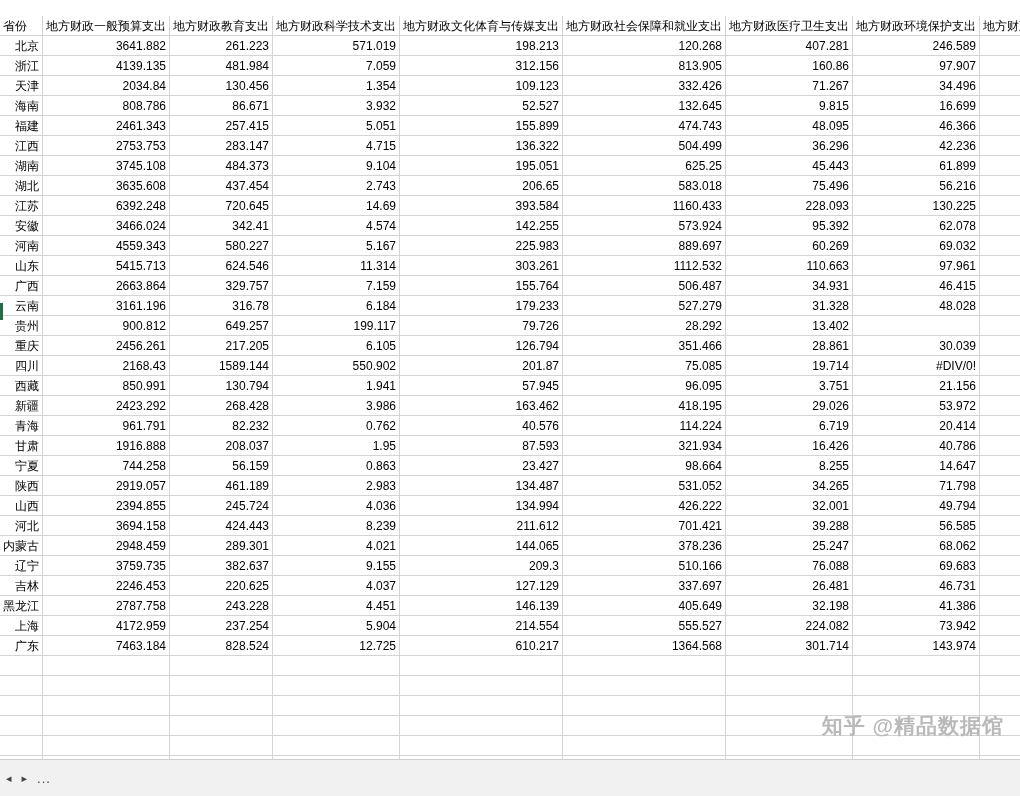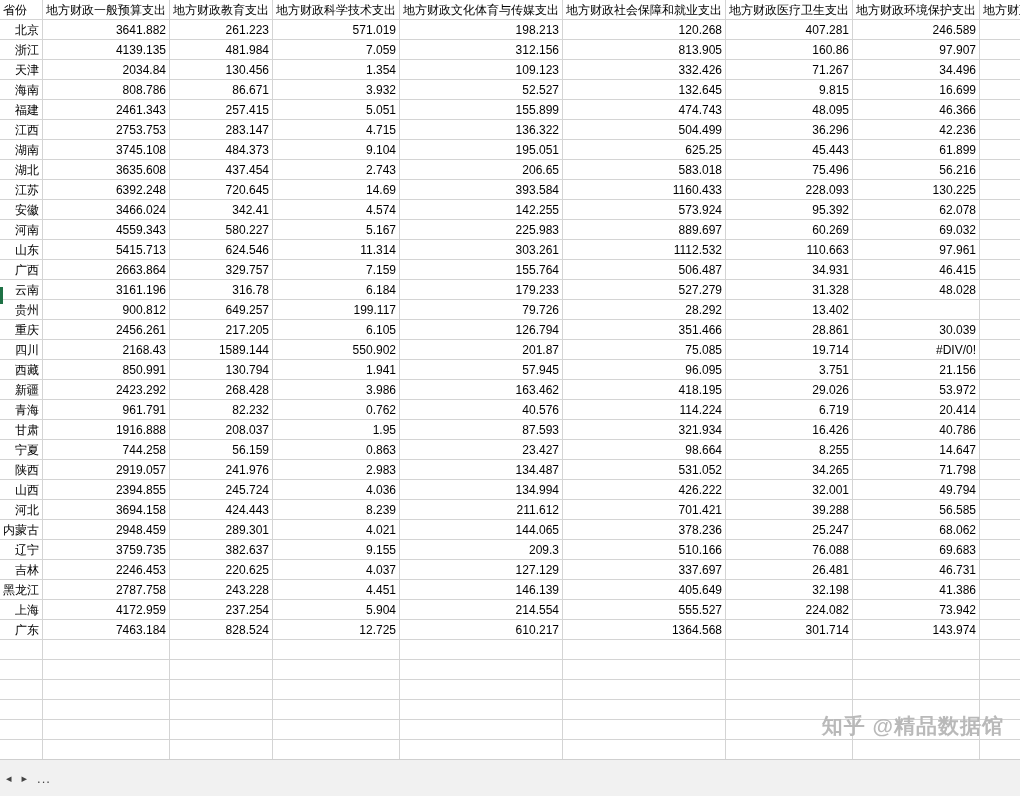"省份" .sheet-wrap { top: 0 -> 16px }
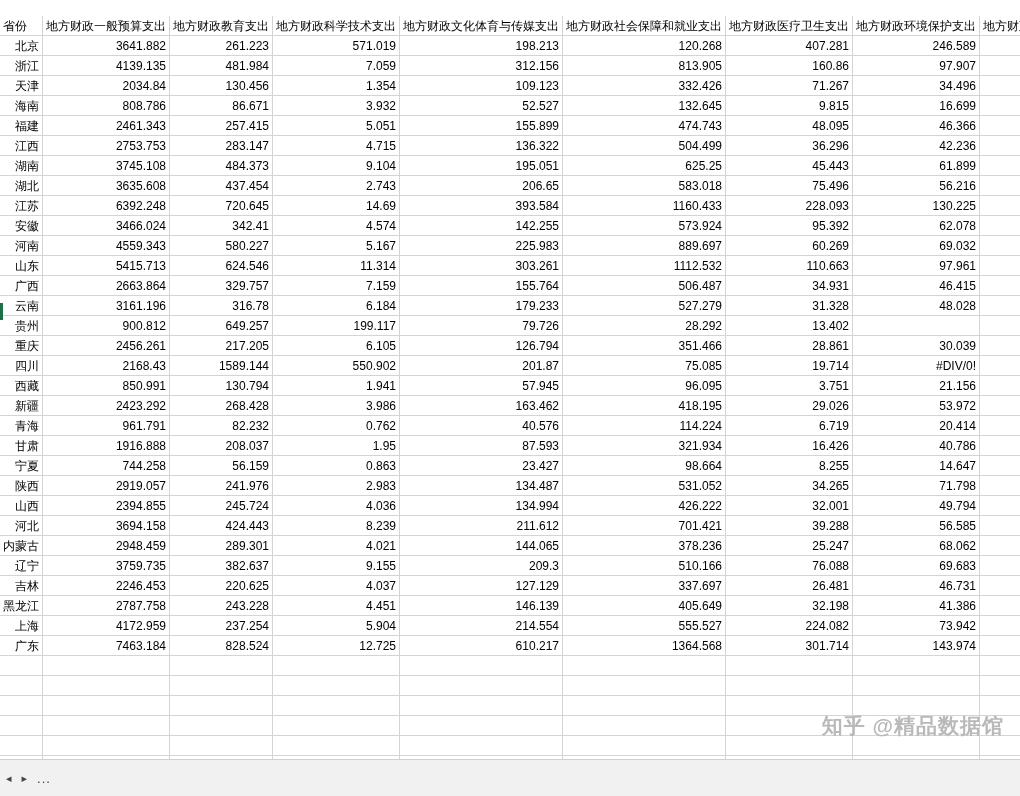"241.976" td.num { text: 241.976 -> 461.189 }
